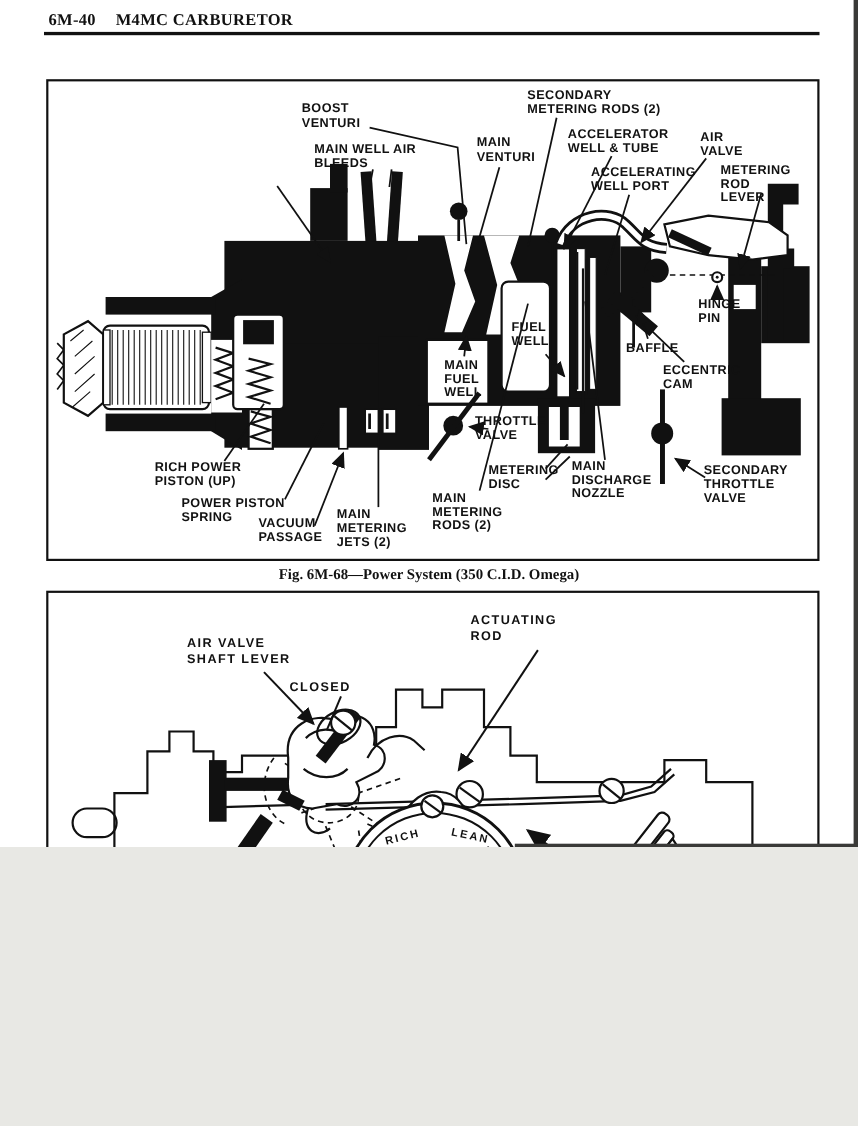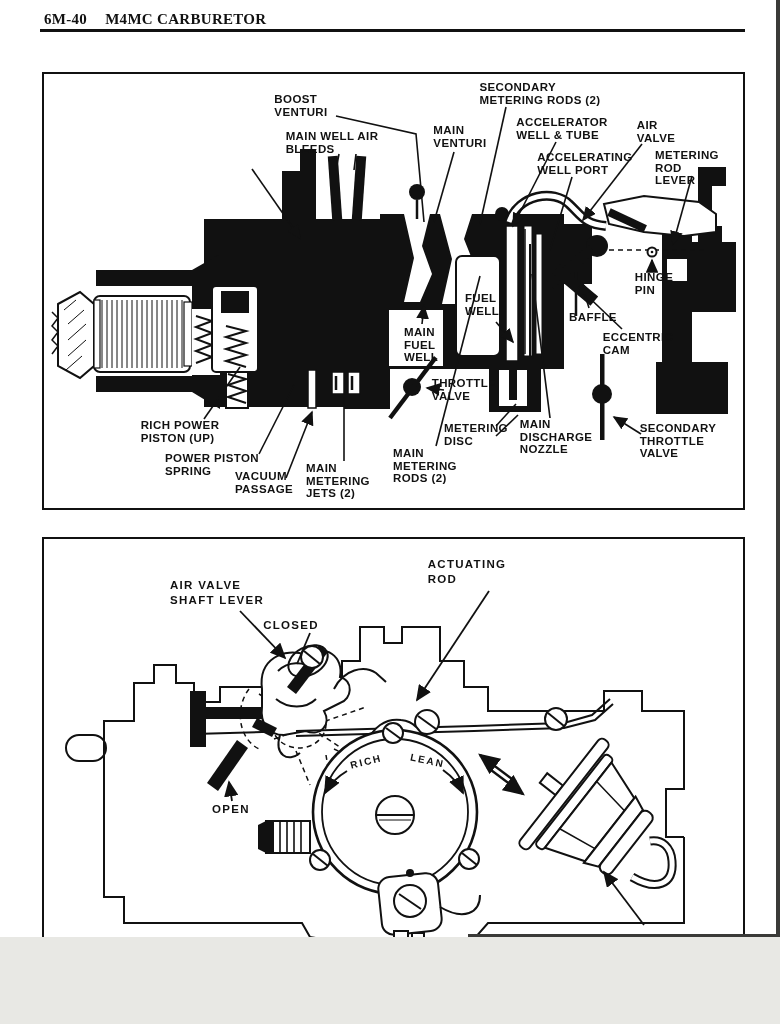"6M-40 M4MC CARBURETOR" #page { height: 937px -> 770px }
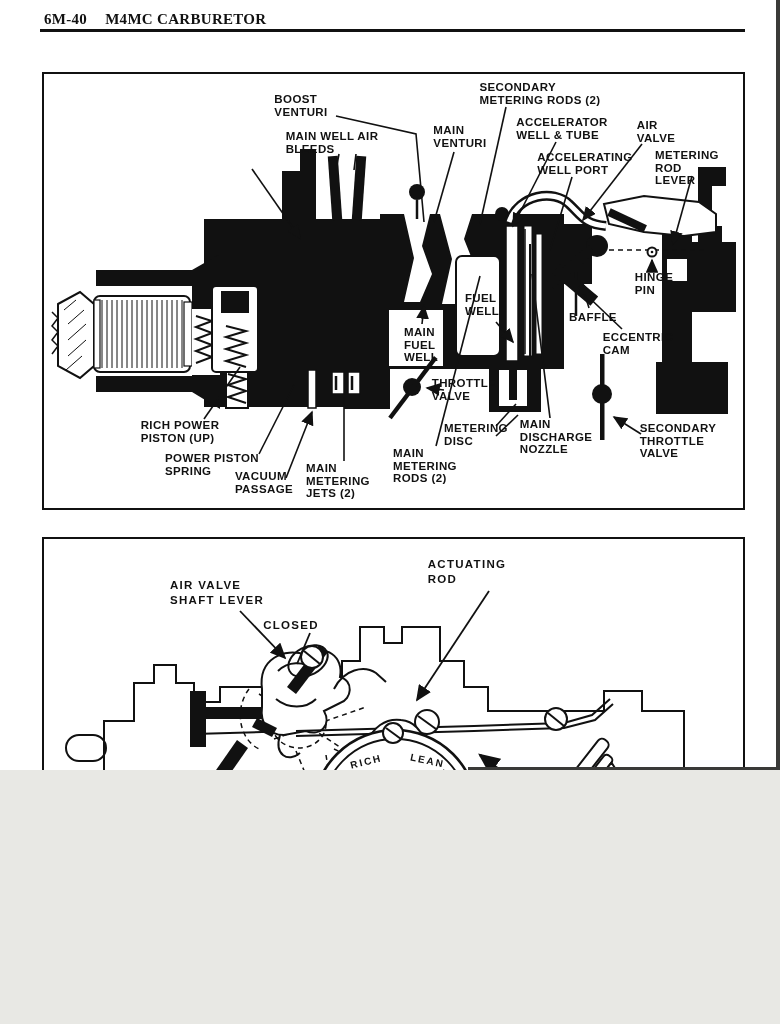"Fig. 6M-68—Power System (350 C.I.D." div.cap { html: none -> <div>Fig. 6M-68—Power System (350 C.I.D. Omega)</div> }
